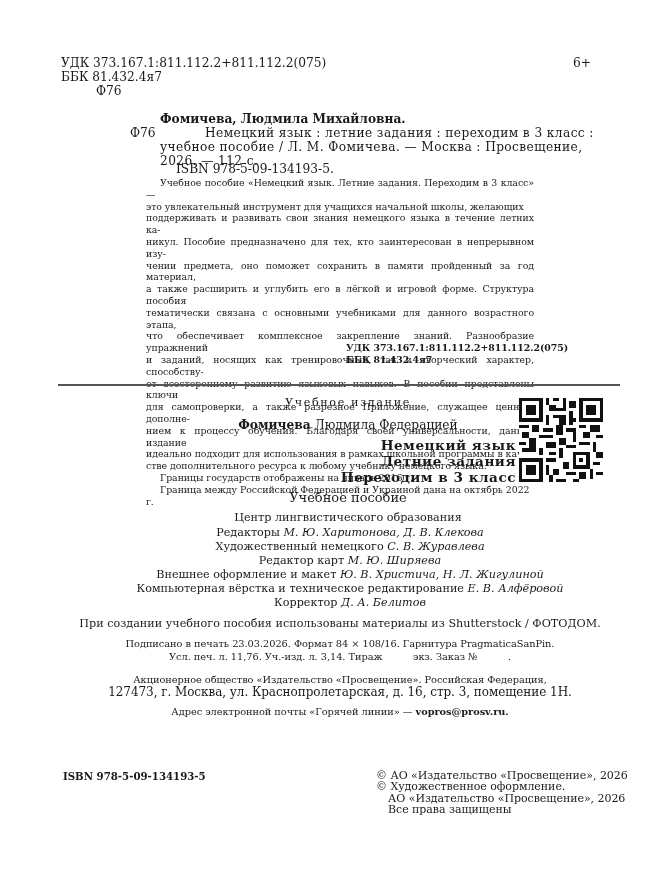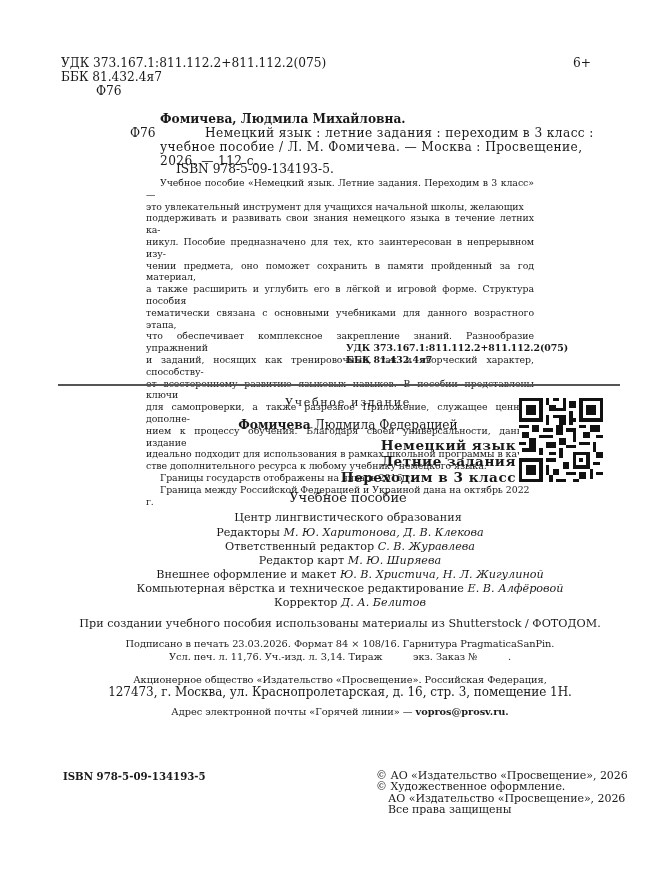"Ответственный редактор" span { text: Ответственный редактор -> Художественный немецкого }
